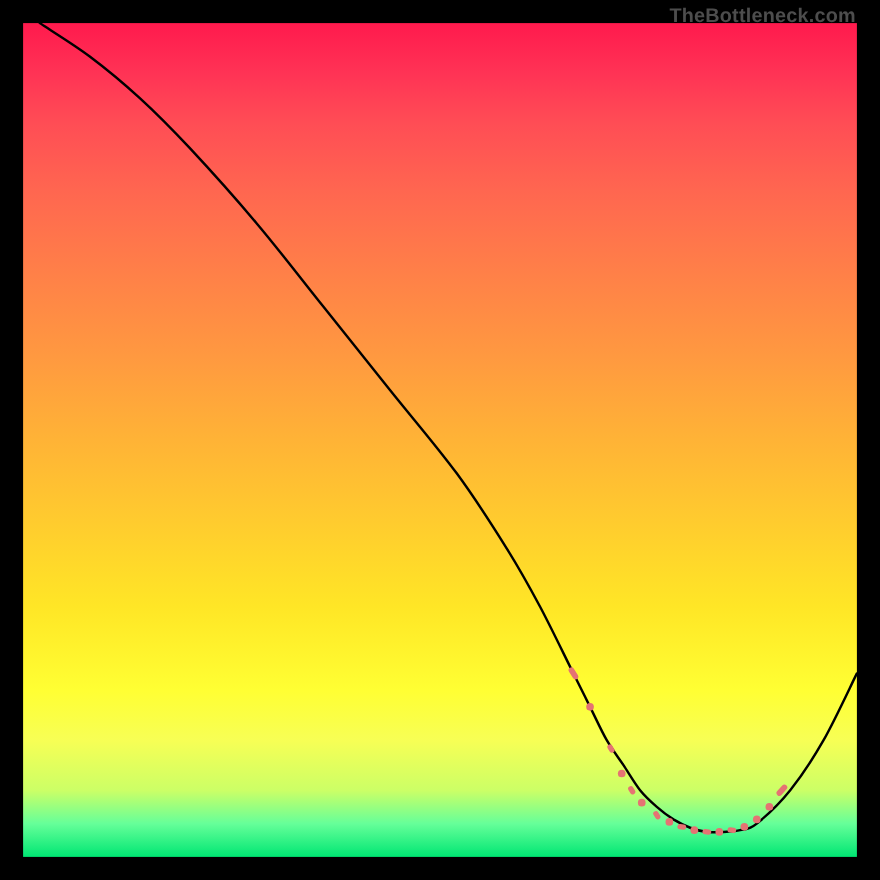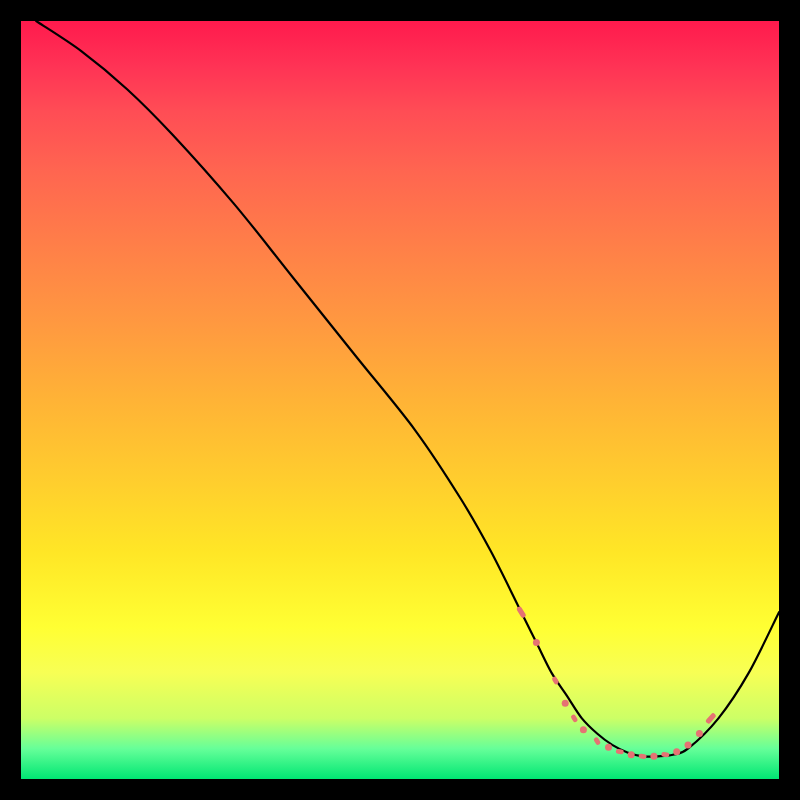"TheBottleneck.com" div.attribution { html: none -> <div>TheBottleneck.com</div> }
